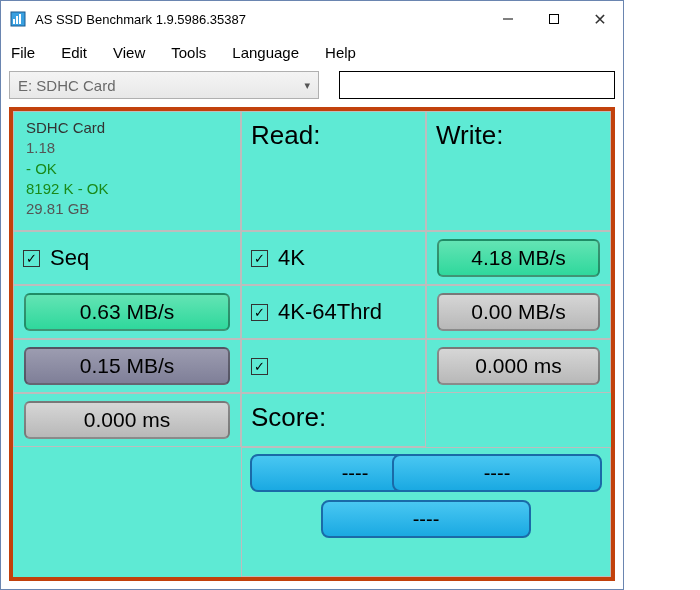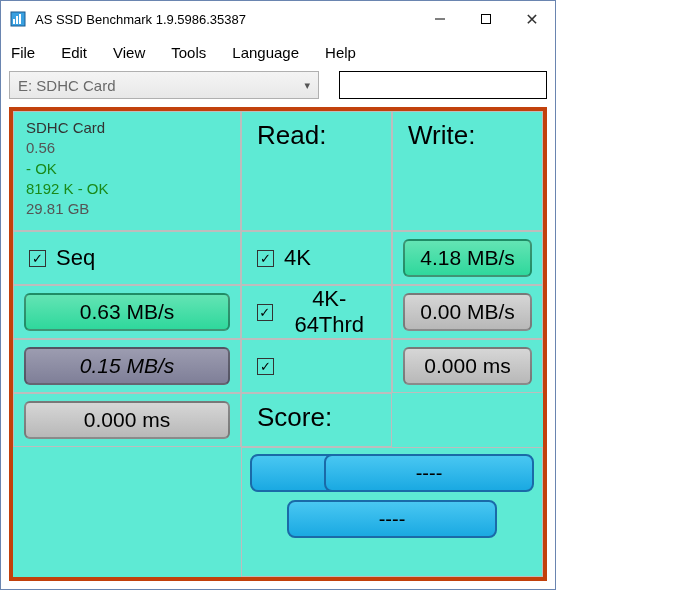"AS SSD Benchmark 1.9.5986.35387" .window { width: 556px -> 624px }
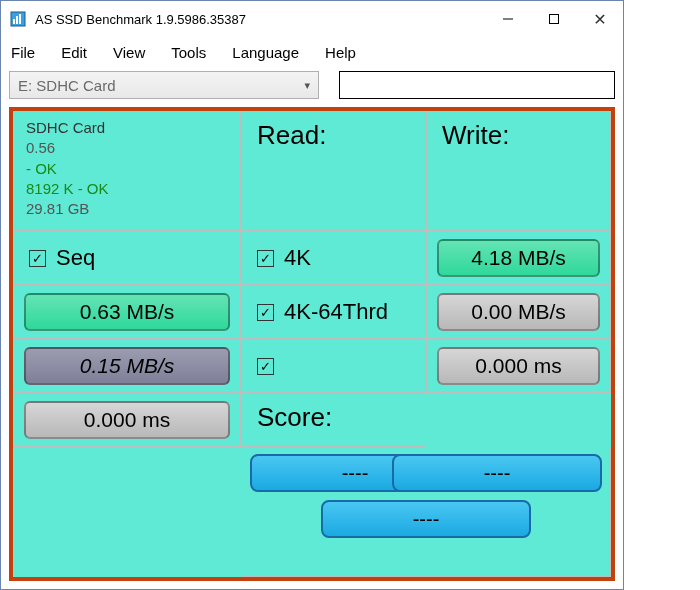"0.56" div { text: 0.56 -> 1.18 }
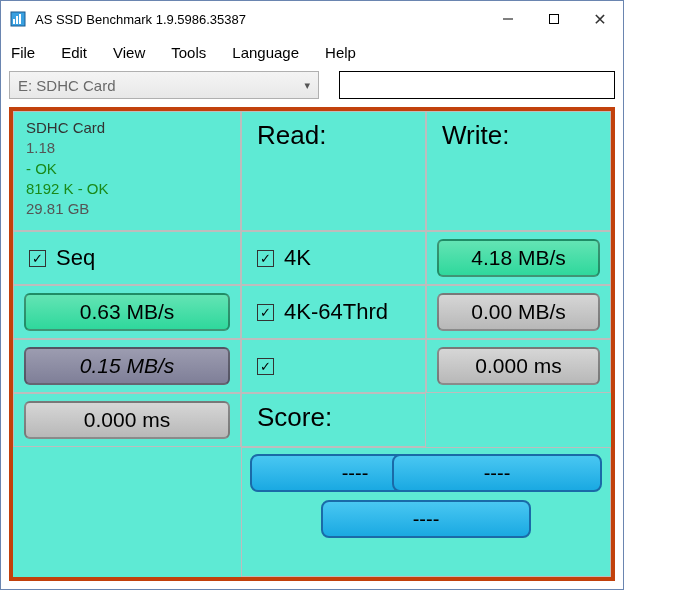"Read:" .grid > div { padding: 0 15px -> 0 9px }
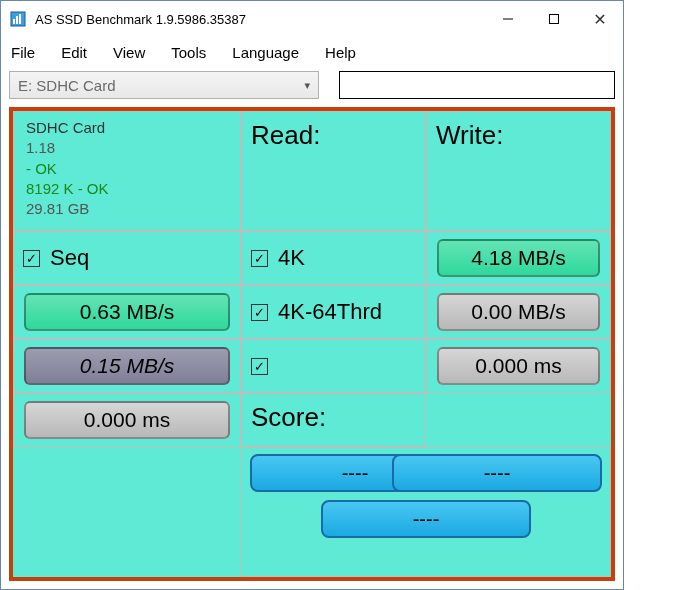"0.15 MB/s" .pill.dark { font-style: italic -> none }
